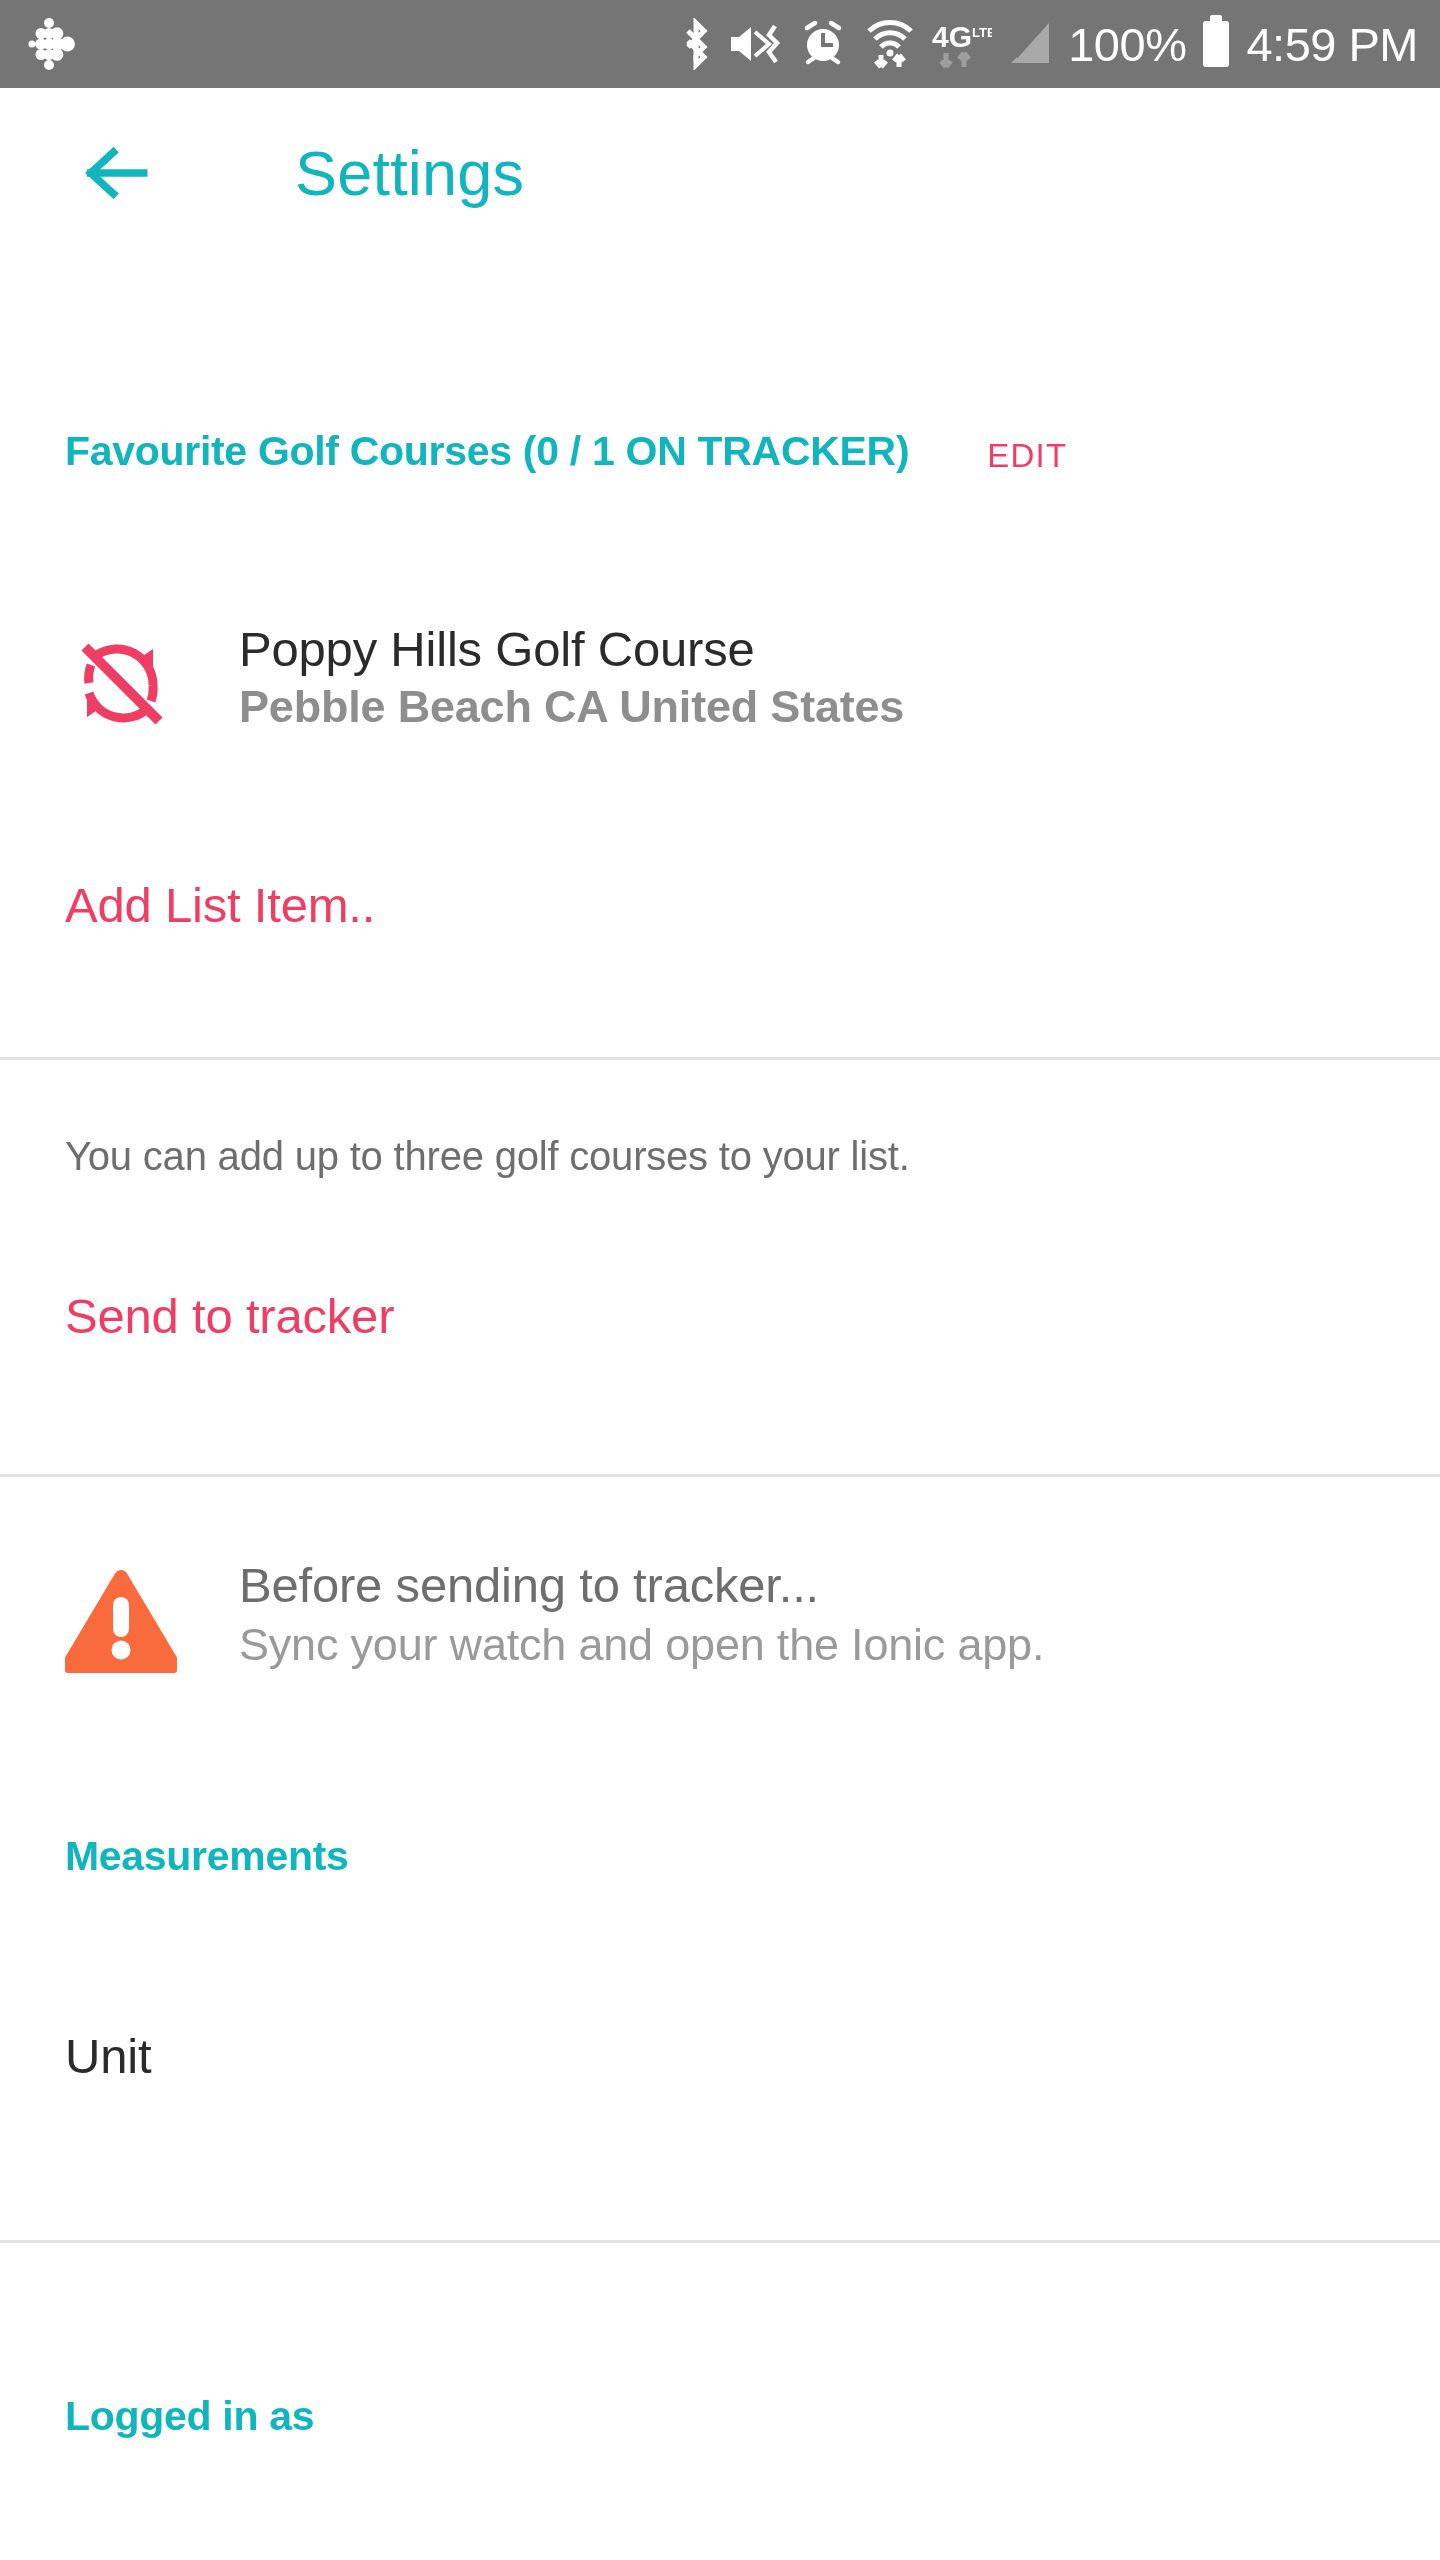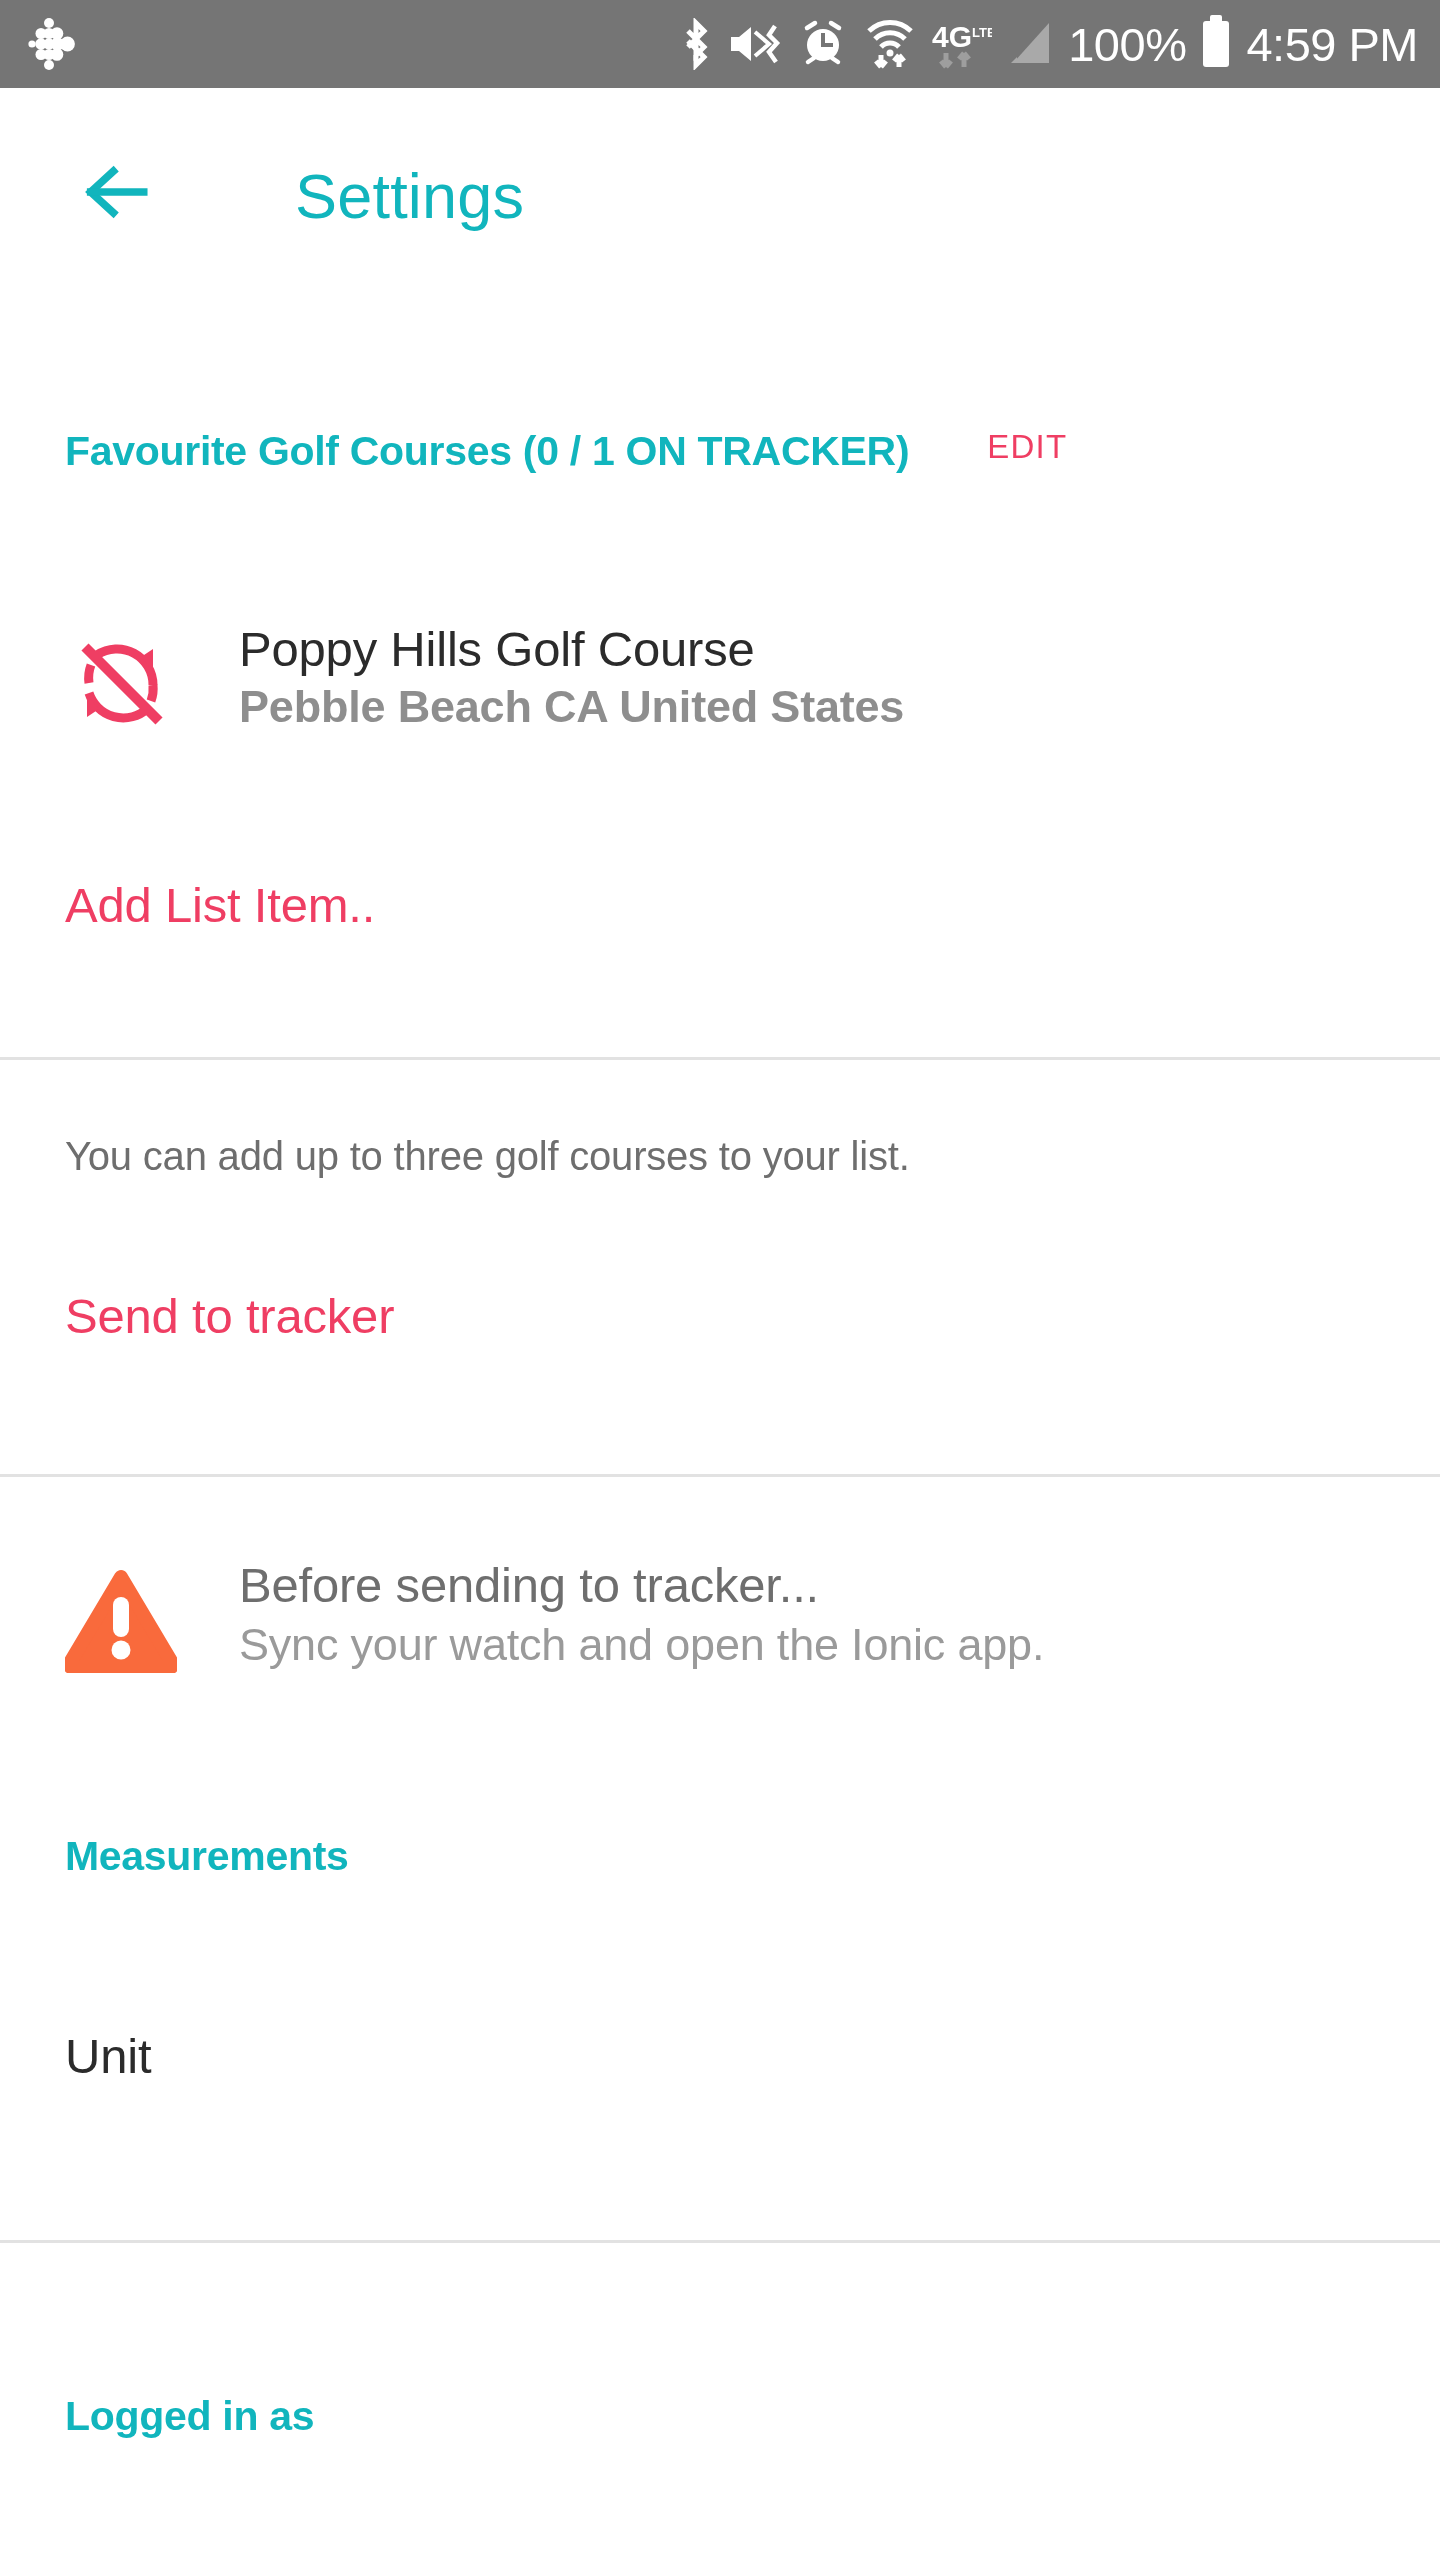"Settings" .appbar { align-items: flex-end -> center }
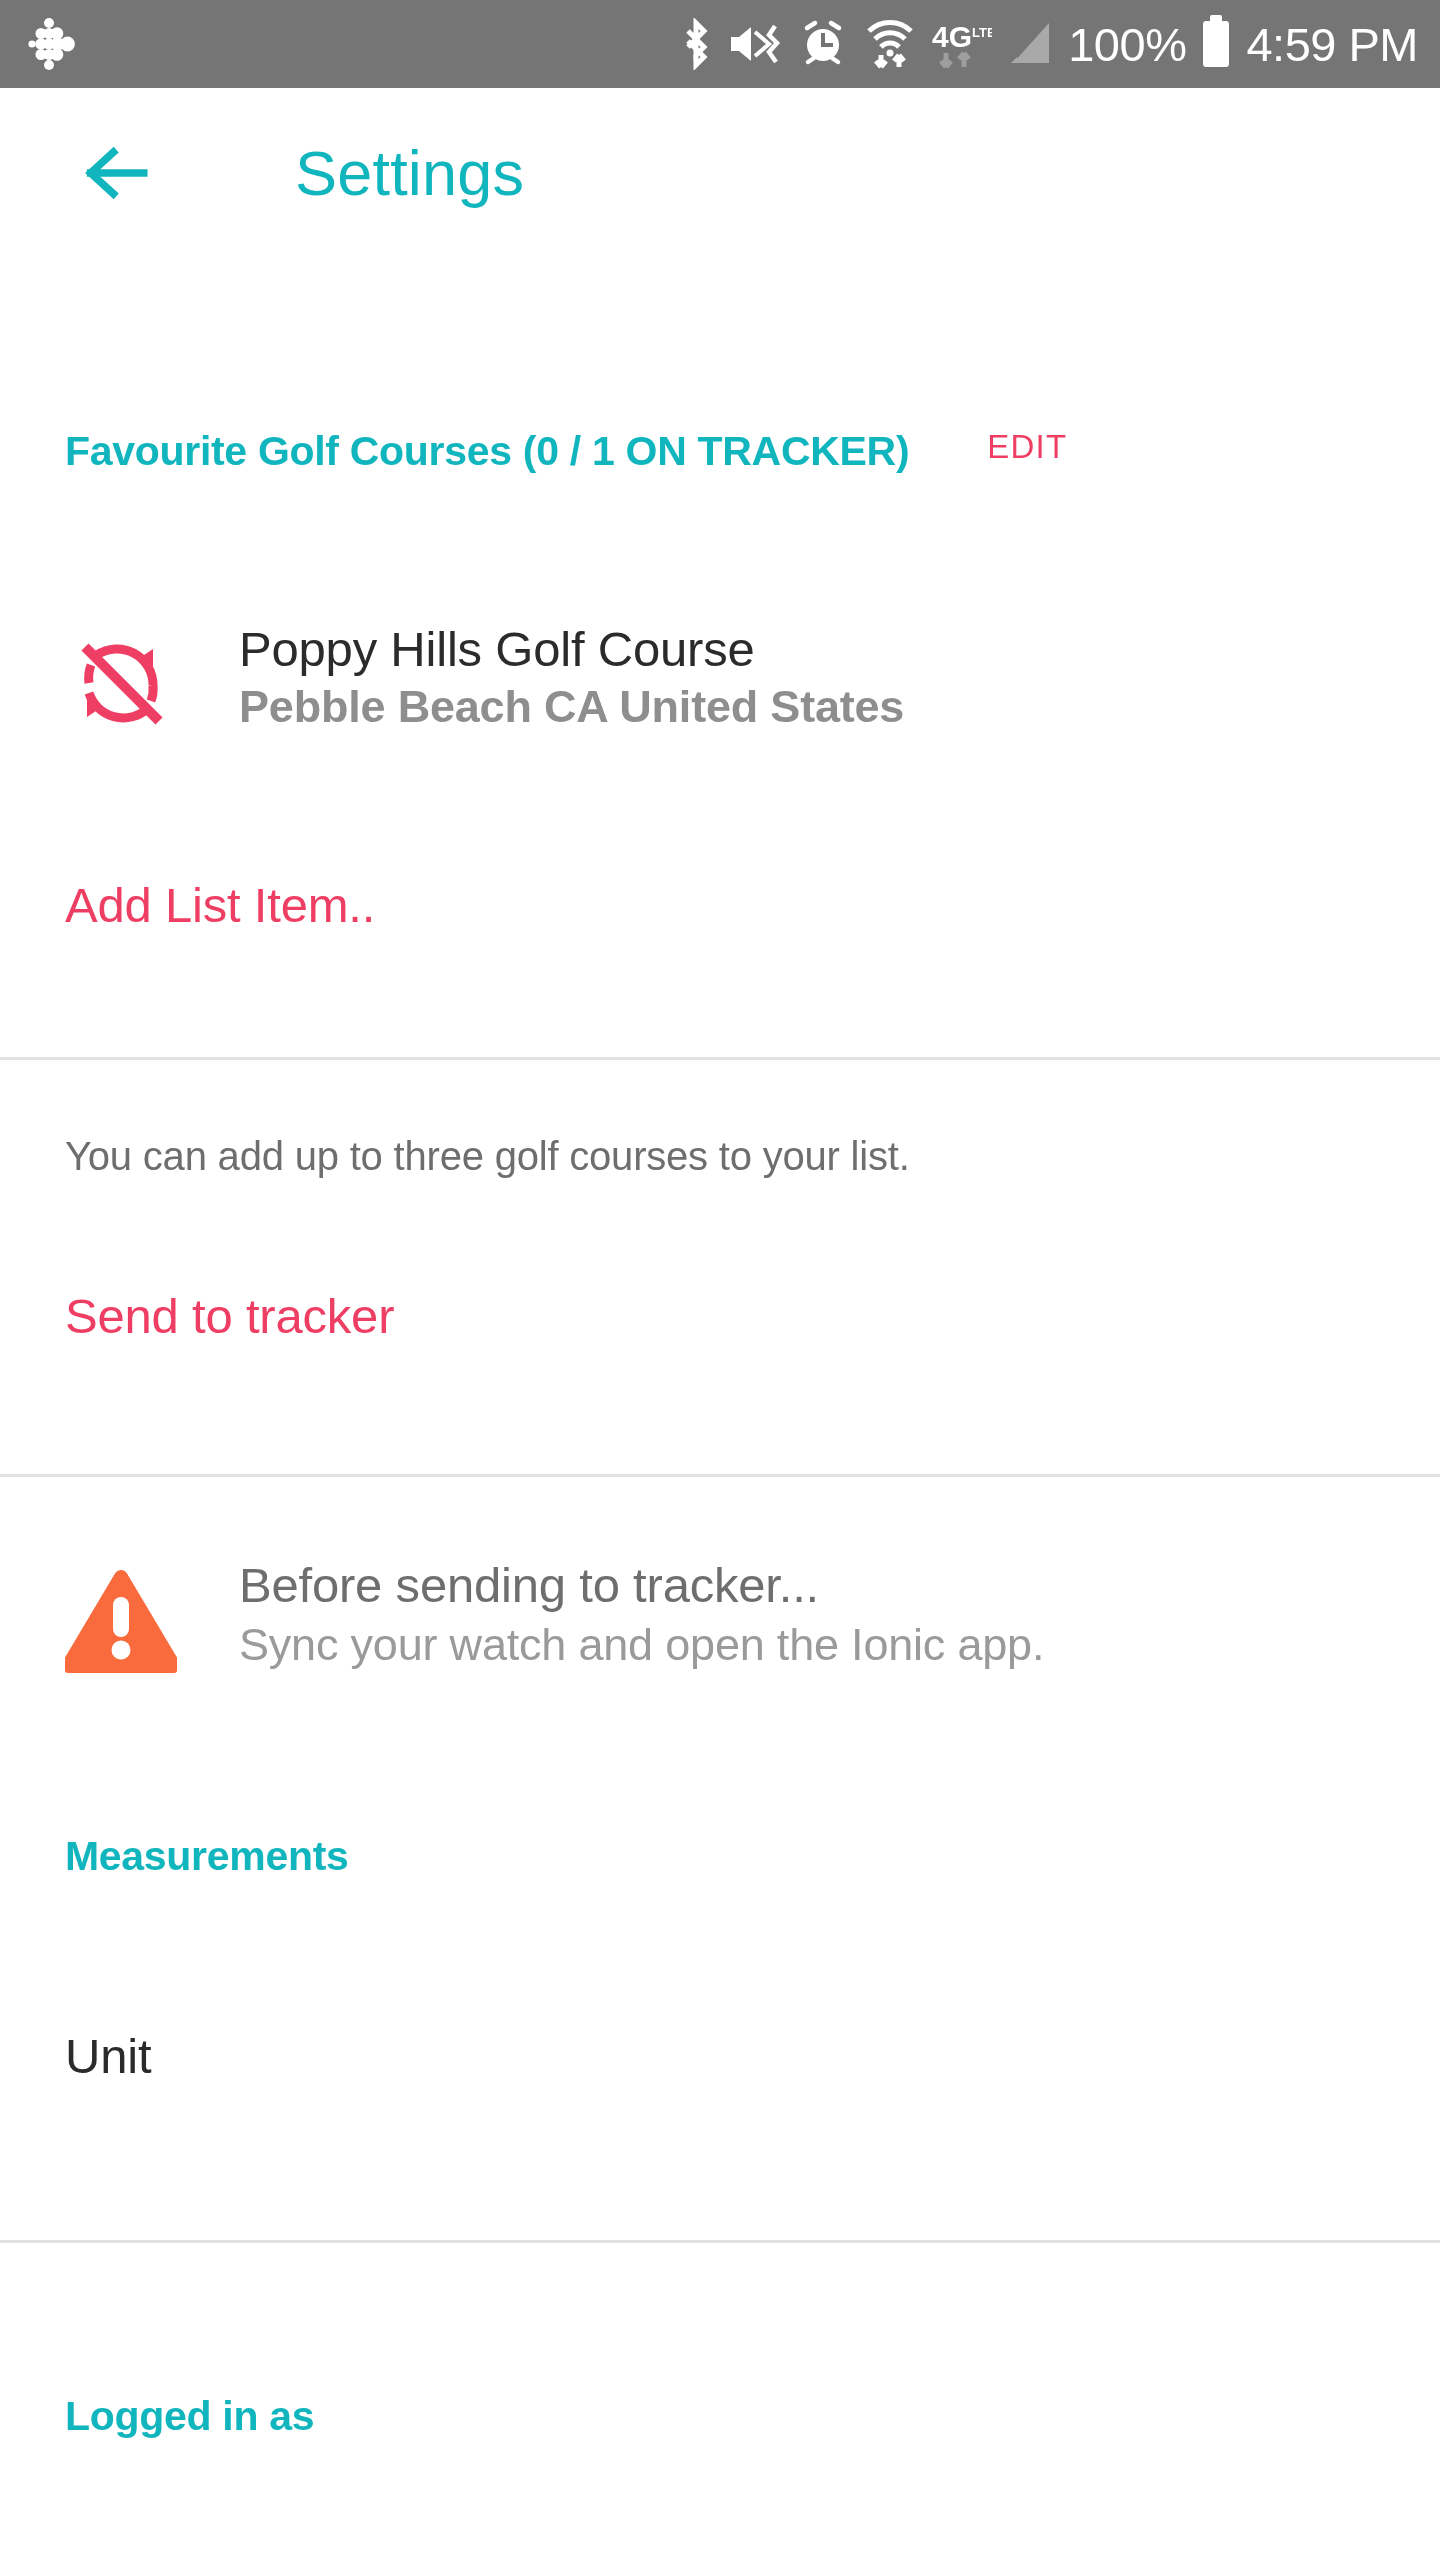"Favourite Golf Courses (0 /" .section-head { align-items: flex-start -> flex-end }
